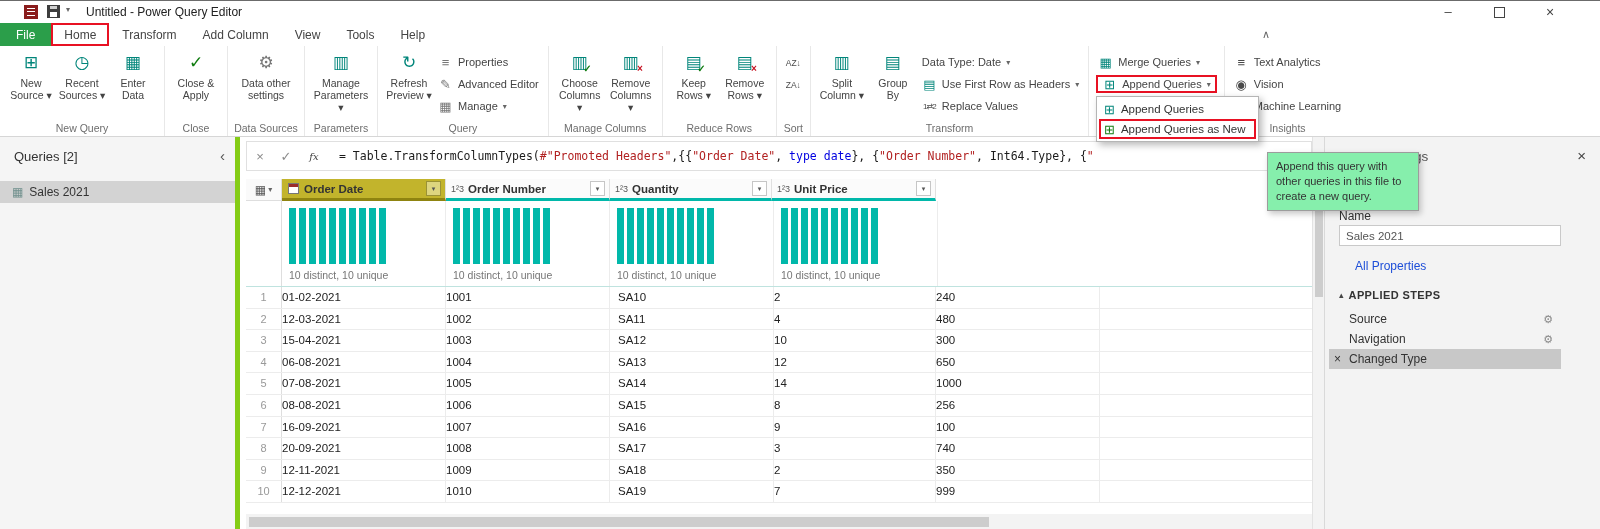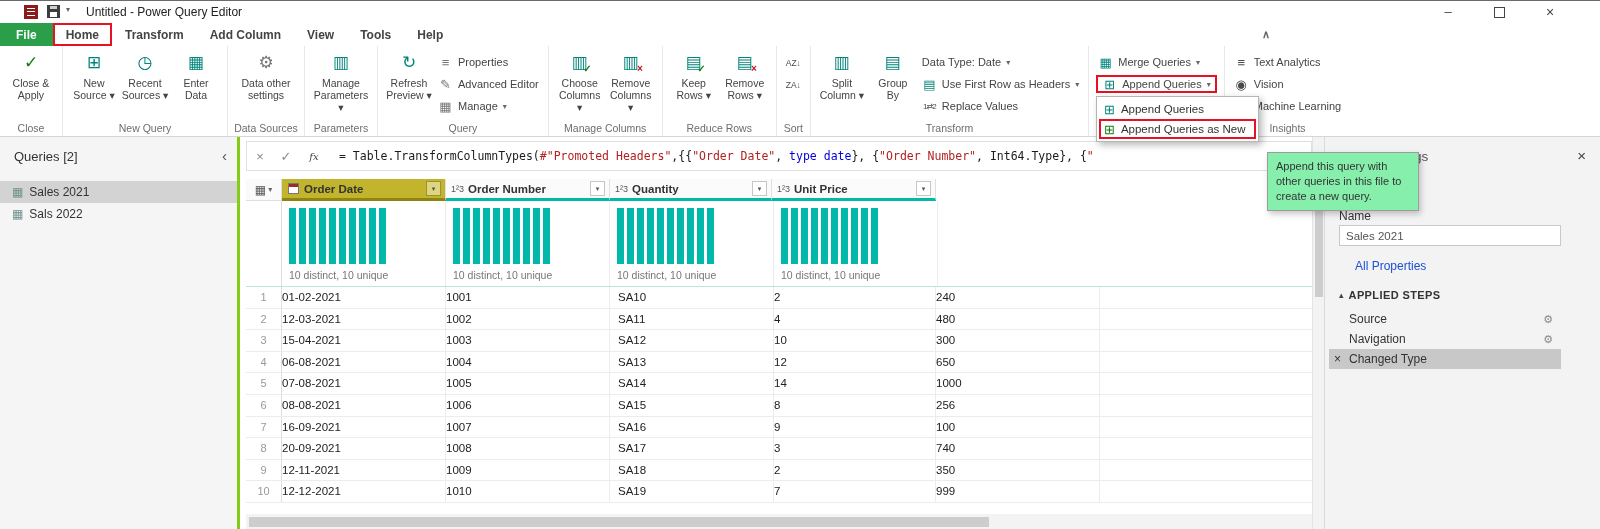"File" .menubar { font-weight: bold -> none }
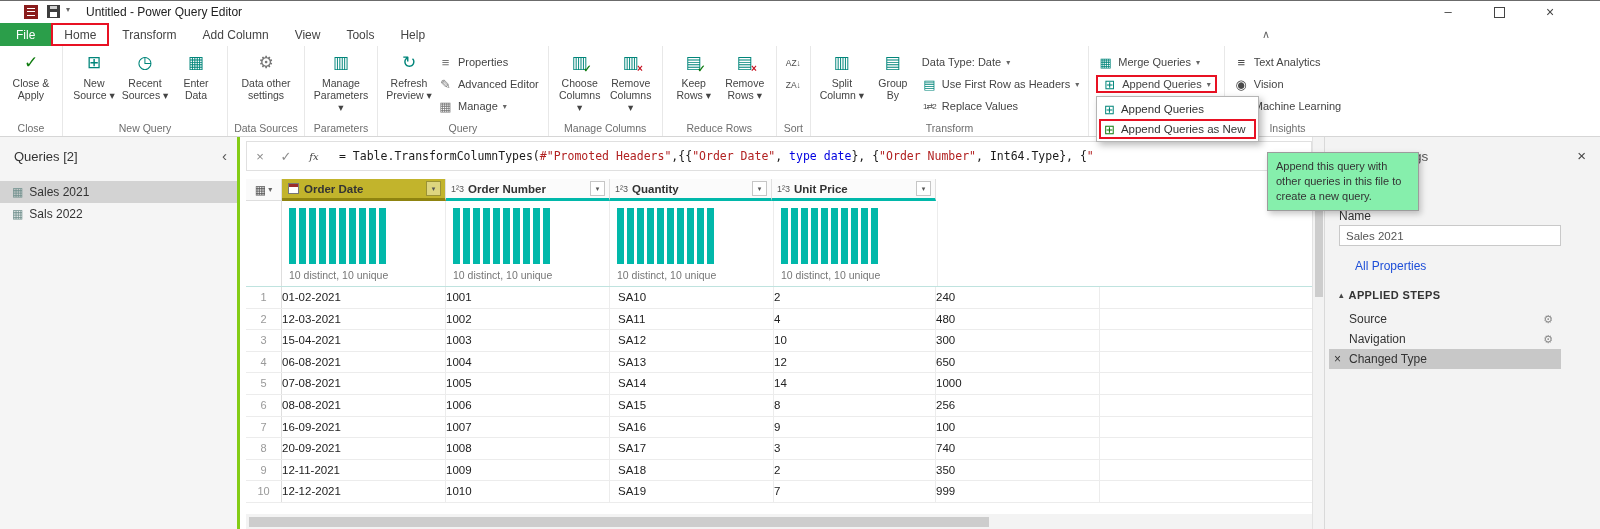"Close &" div.rgroup { order: before "New" -> after "New" }
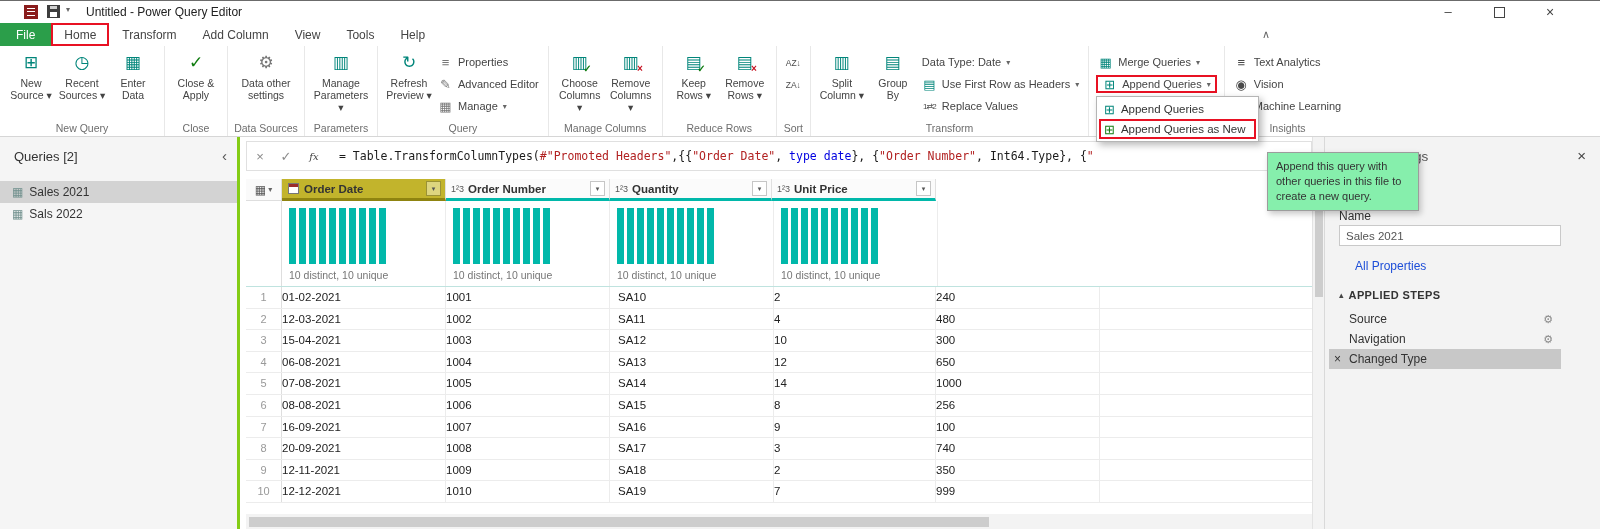"Queries [2]" .queries-pane { border-right: 3px solid #84cc16 -> 5px solid #84cc16 }
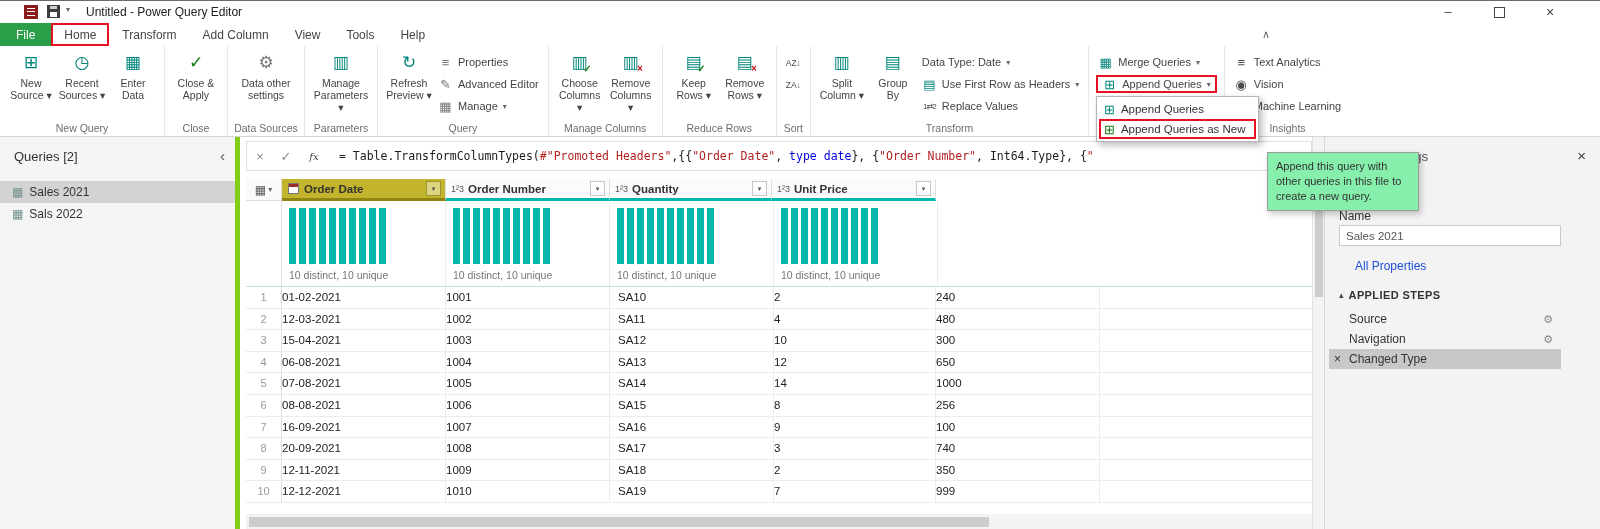"Sals 2022" div.qp-item { html: <div> <span></span> <span>Sals 2022</span> </div> -> none }
